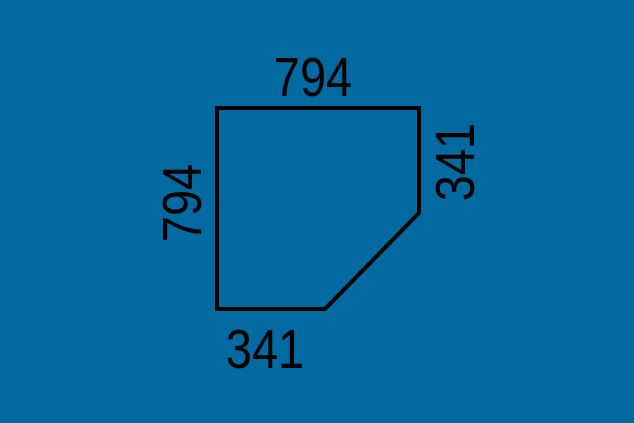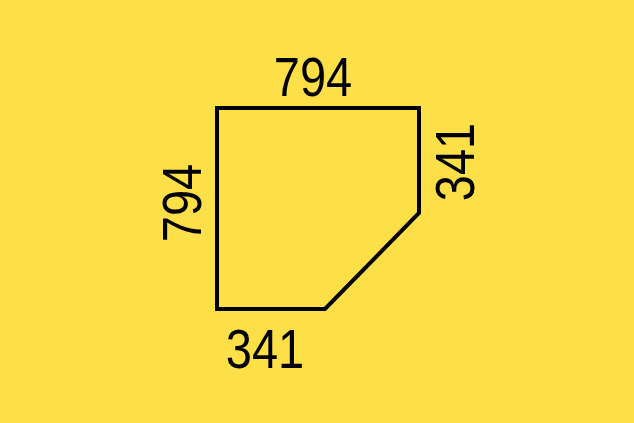"794" .canvas { background: #fde047 -> #0369a1 }
